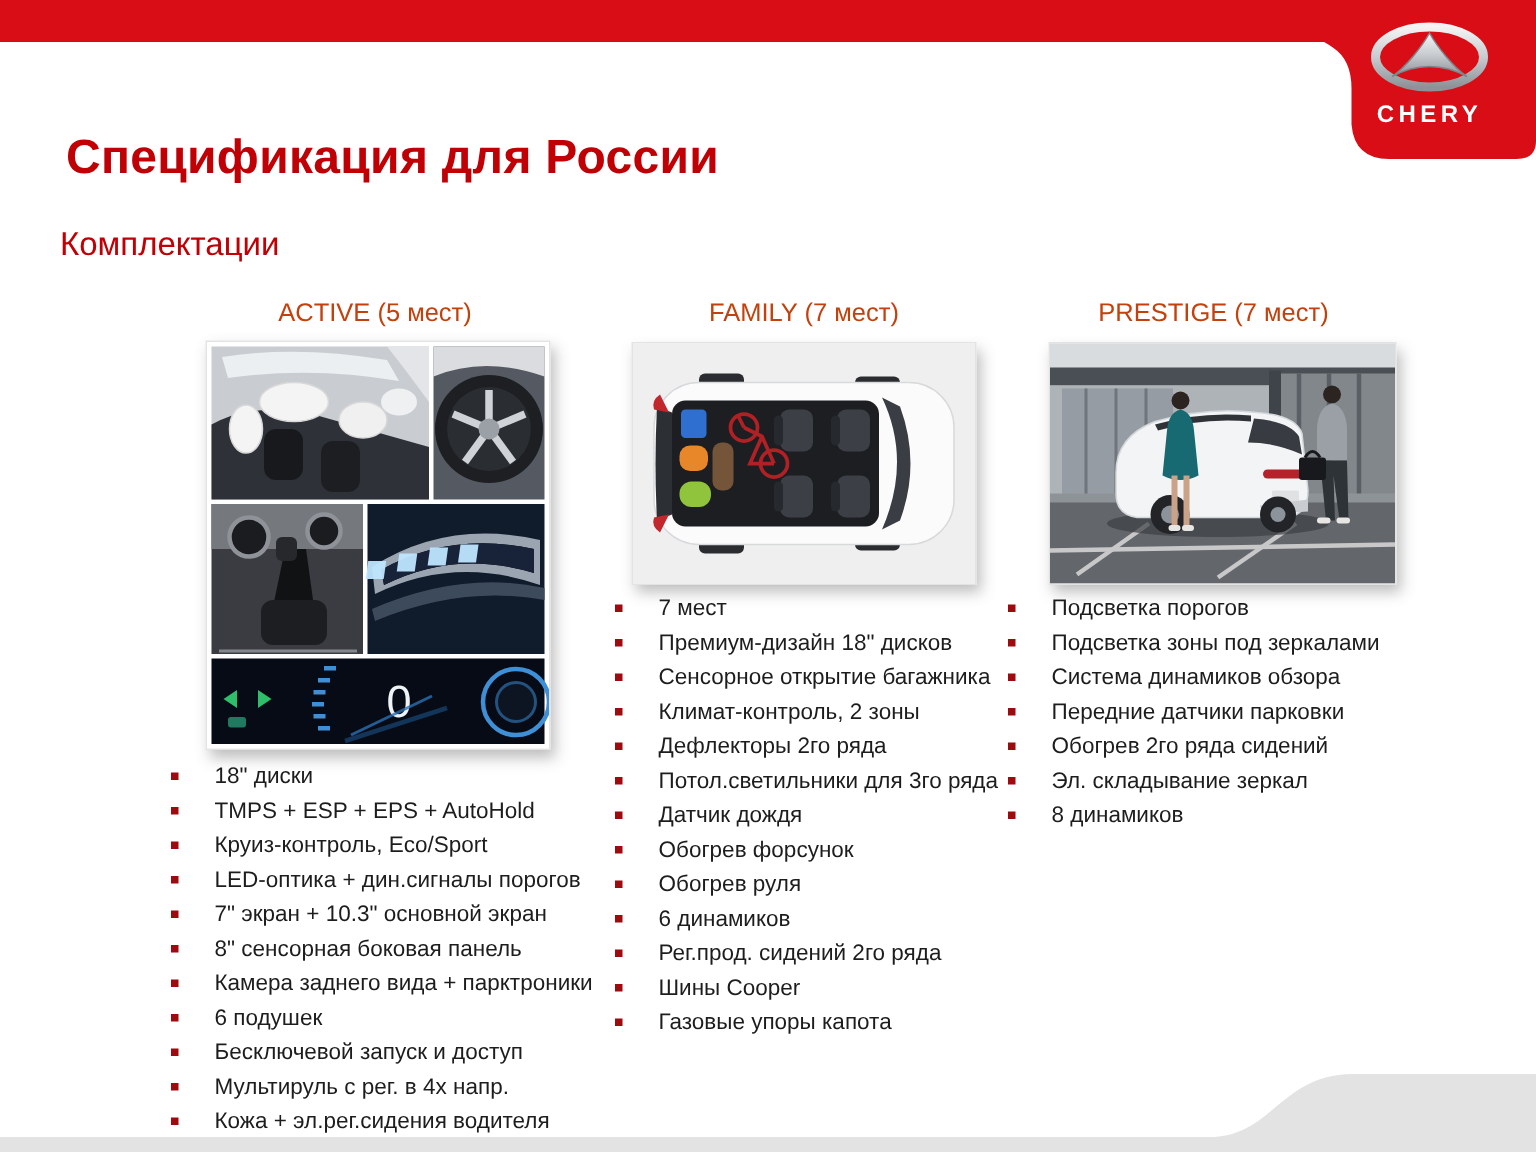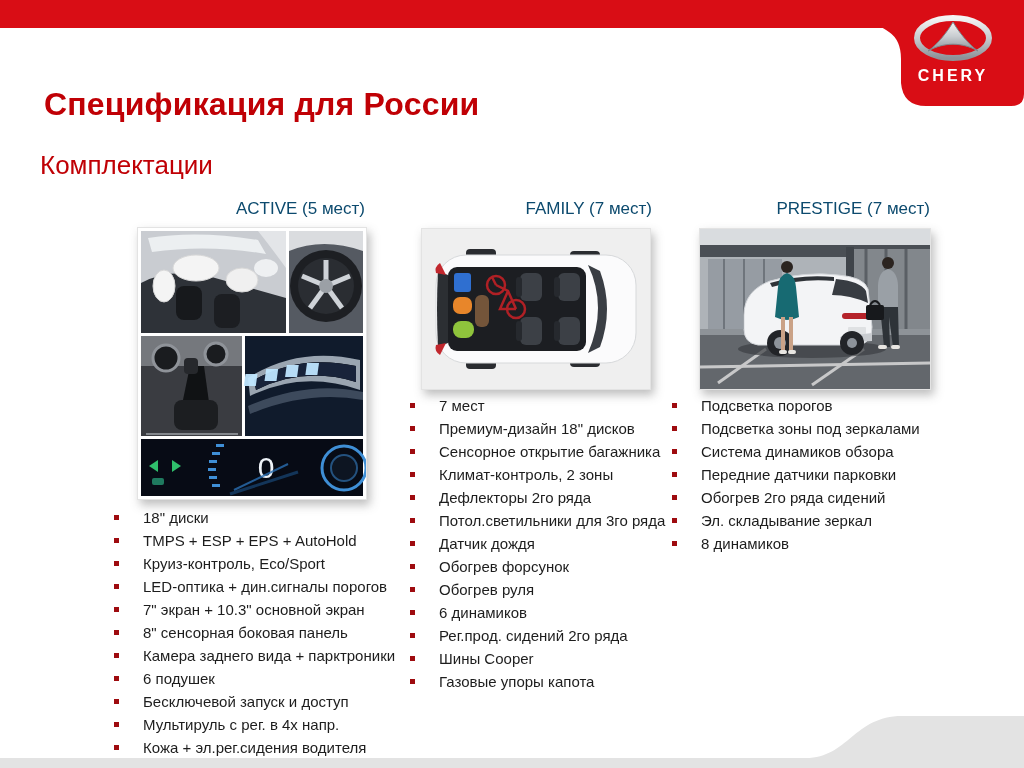"Комплектации" .slide-subtitle { font-size: 26px -> 22px }
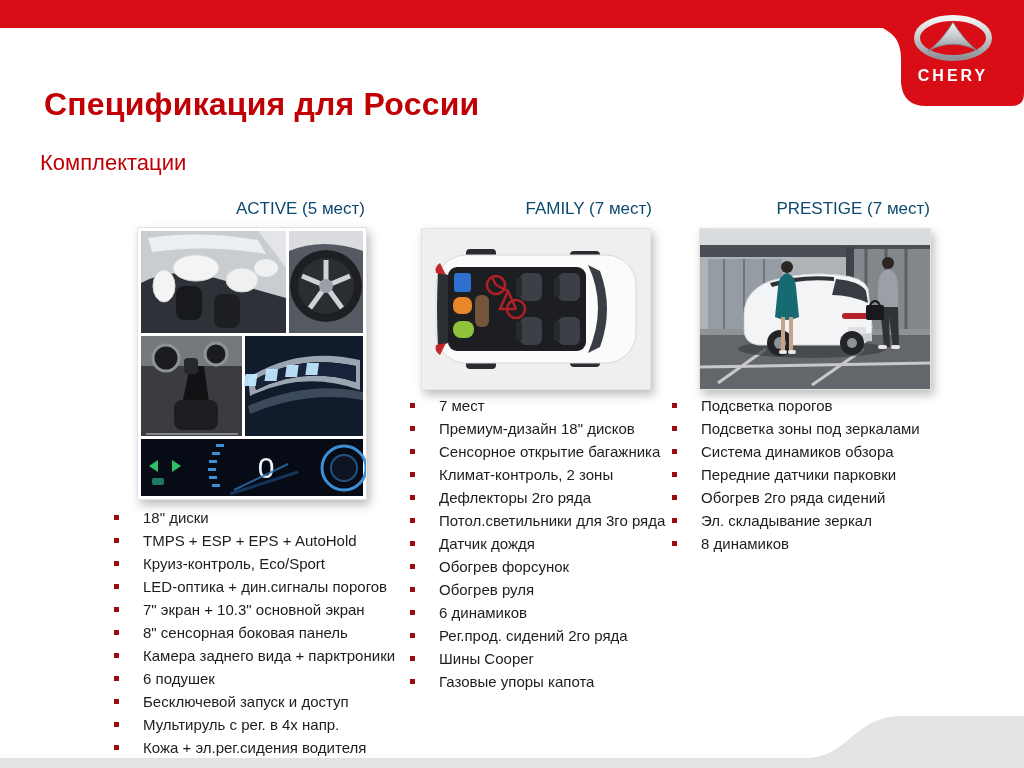"ACTIVE (5 мест)" .col-header { color: #0c4a6e -> #c2410c; text-align: right -> center }
